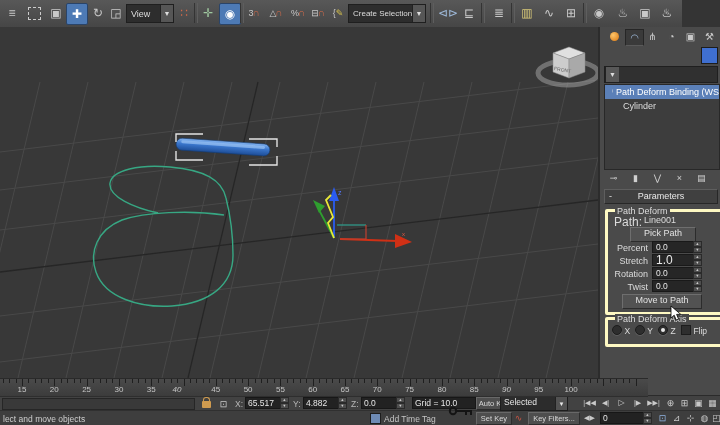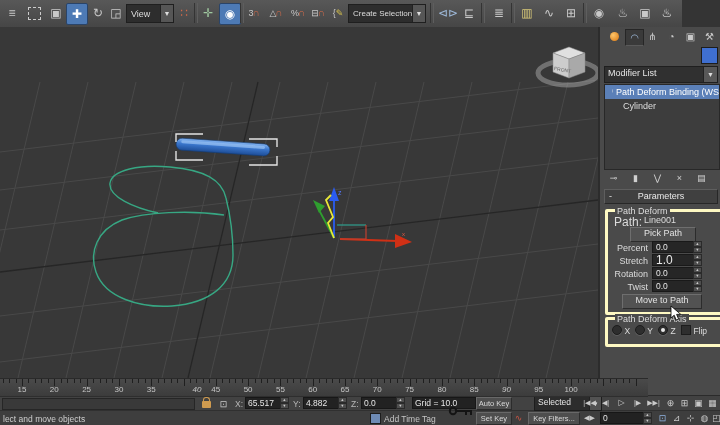"Modifier List" span.txt { html: <span>Modifier List</span> -> none }
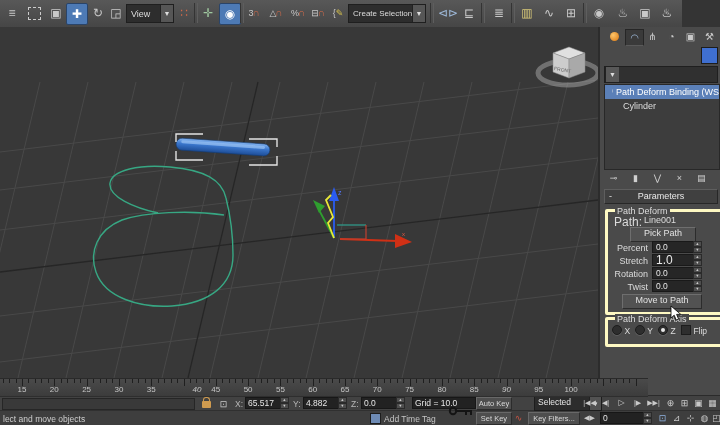"40" div.tlabel { left: 197px -> 177px }
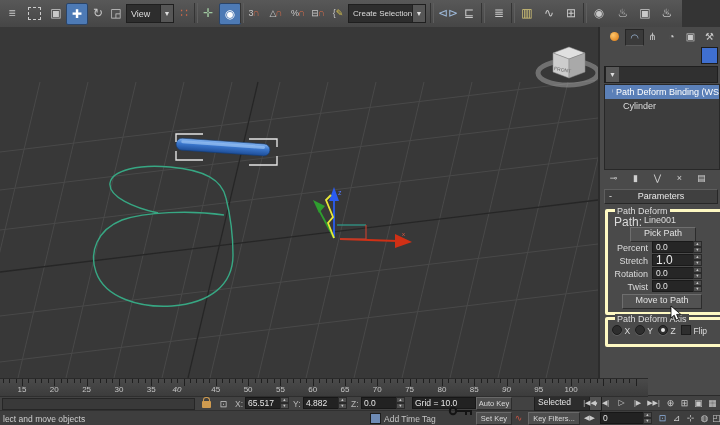"Selected" div.sdd { left: 534px -> 500px }
